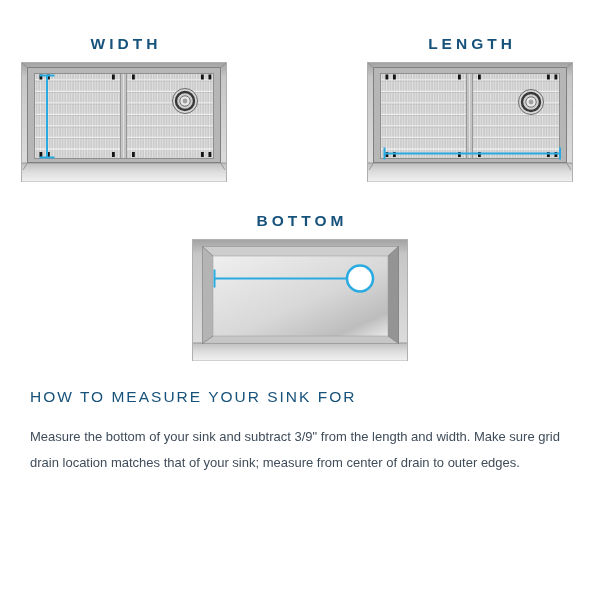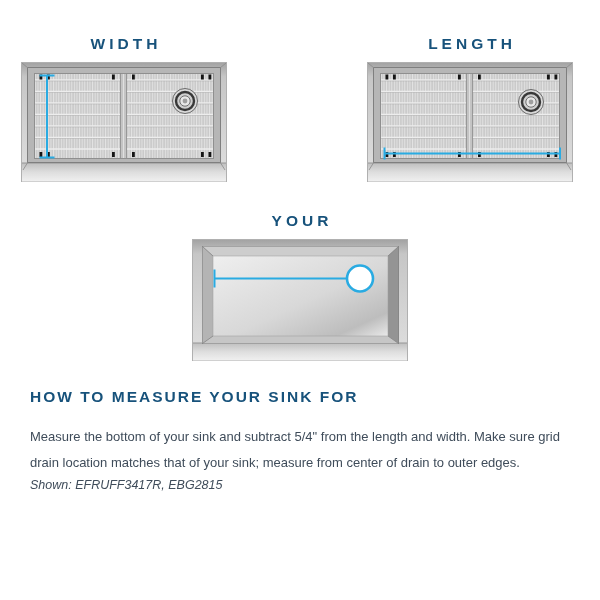"YOUR" div.fig-label { text: YOUR -> BOTTOM }
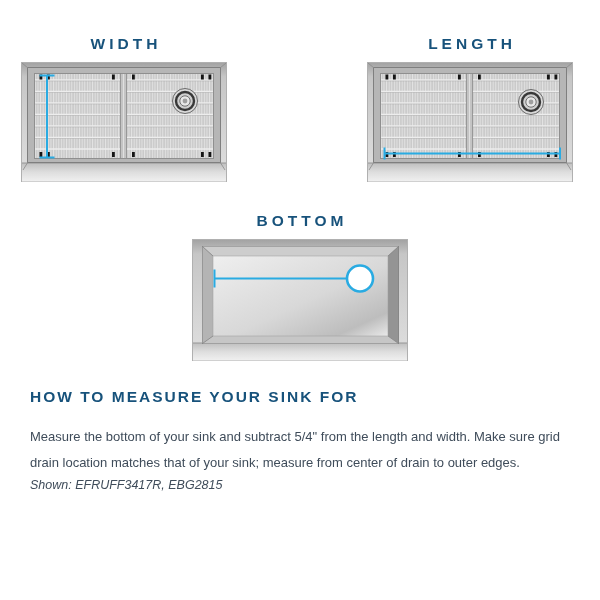"HOW TO MEASURE YOUR SINK" .headline { font-weight: bold -> normal }
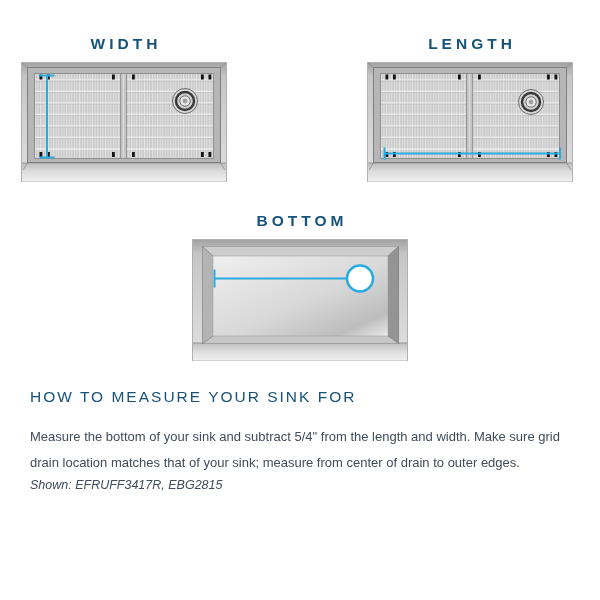"Measure the bottom of your" p.body-text { text: 5/4 -> 3/9 }
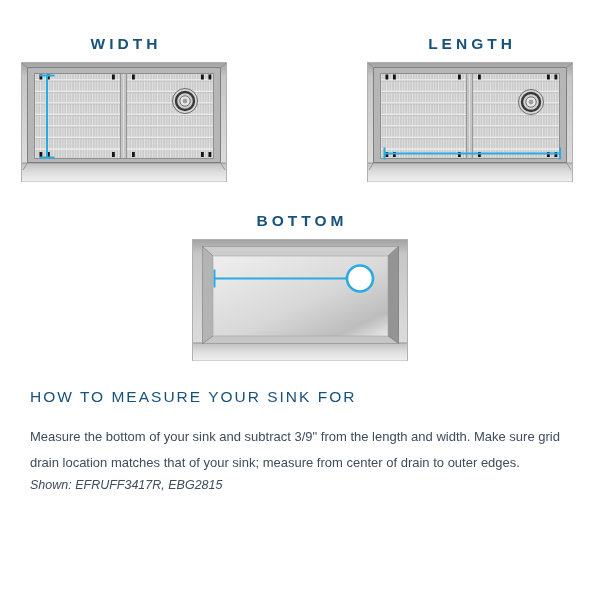"Shown: EFRUFF3417R, EBG2815" p.shown-text { html: <p>Shown: EFRUFF3417R, EBG2815</p> -> none }
